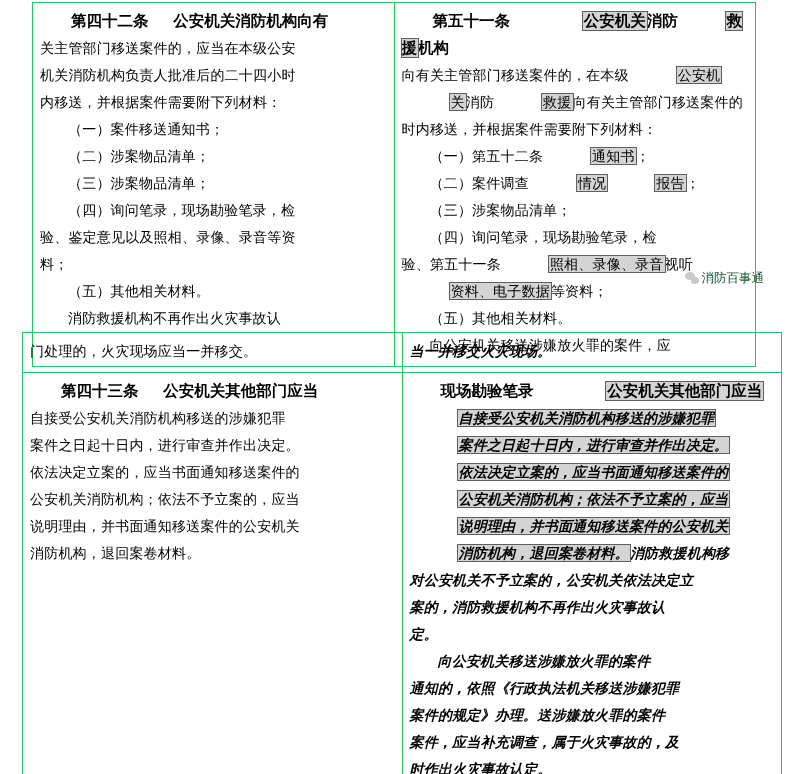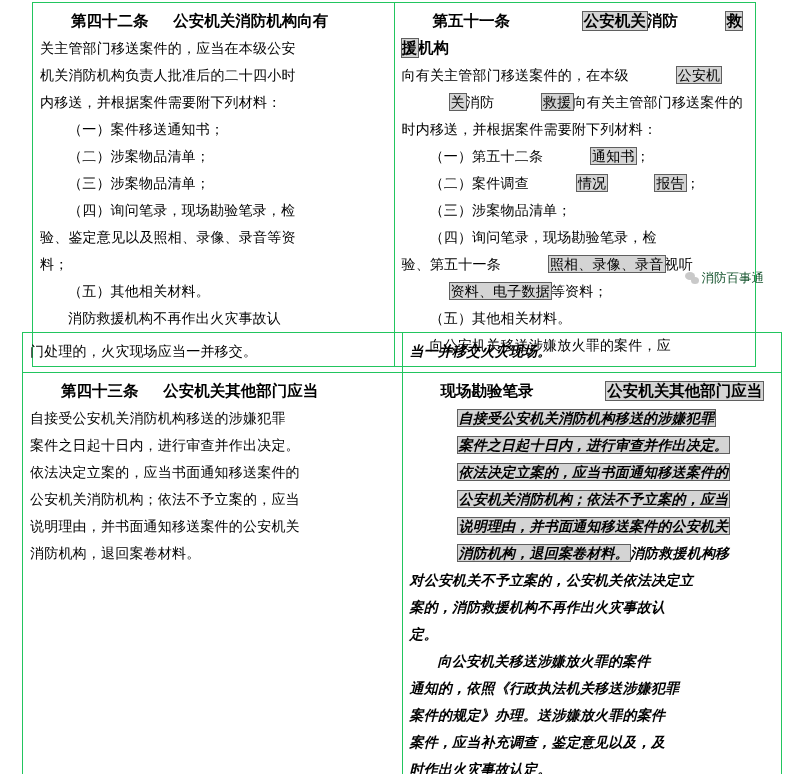"案件，应当补充调查，鉴定意见以及，及" p.para { text: 鉴定意见以及 -> 属于火灾事故的 }
